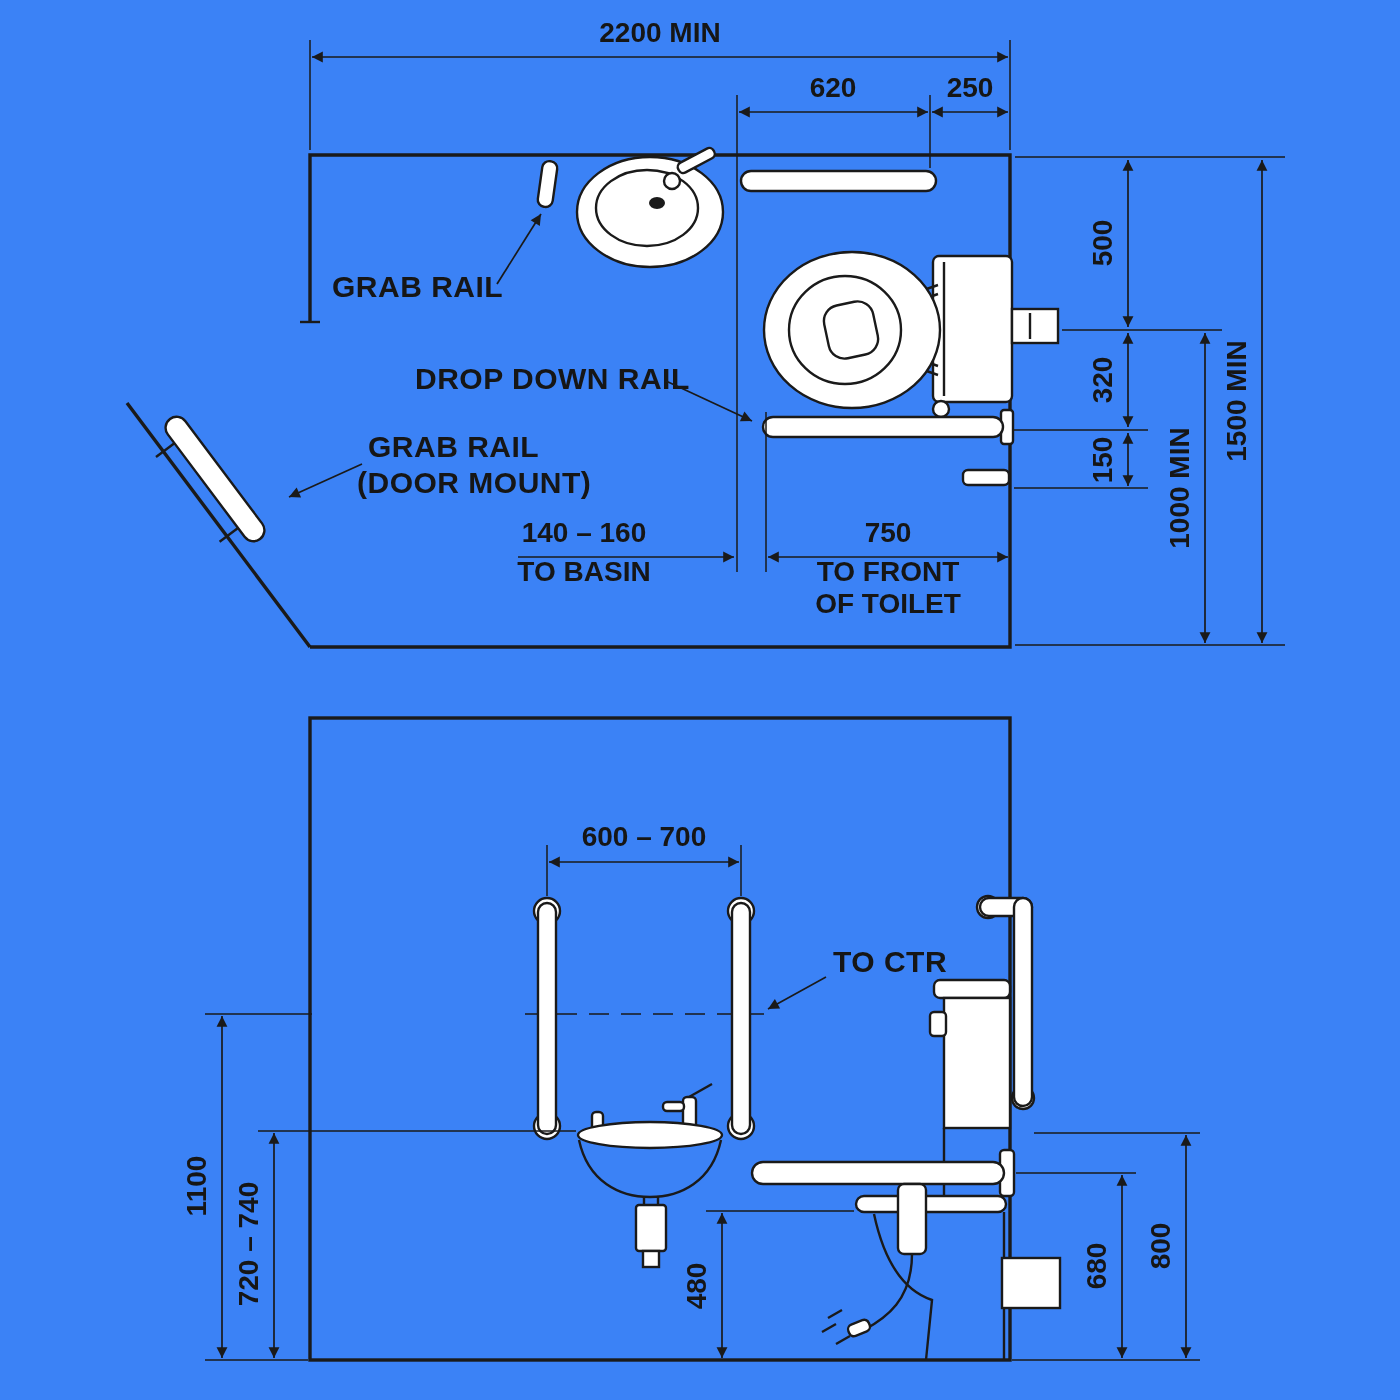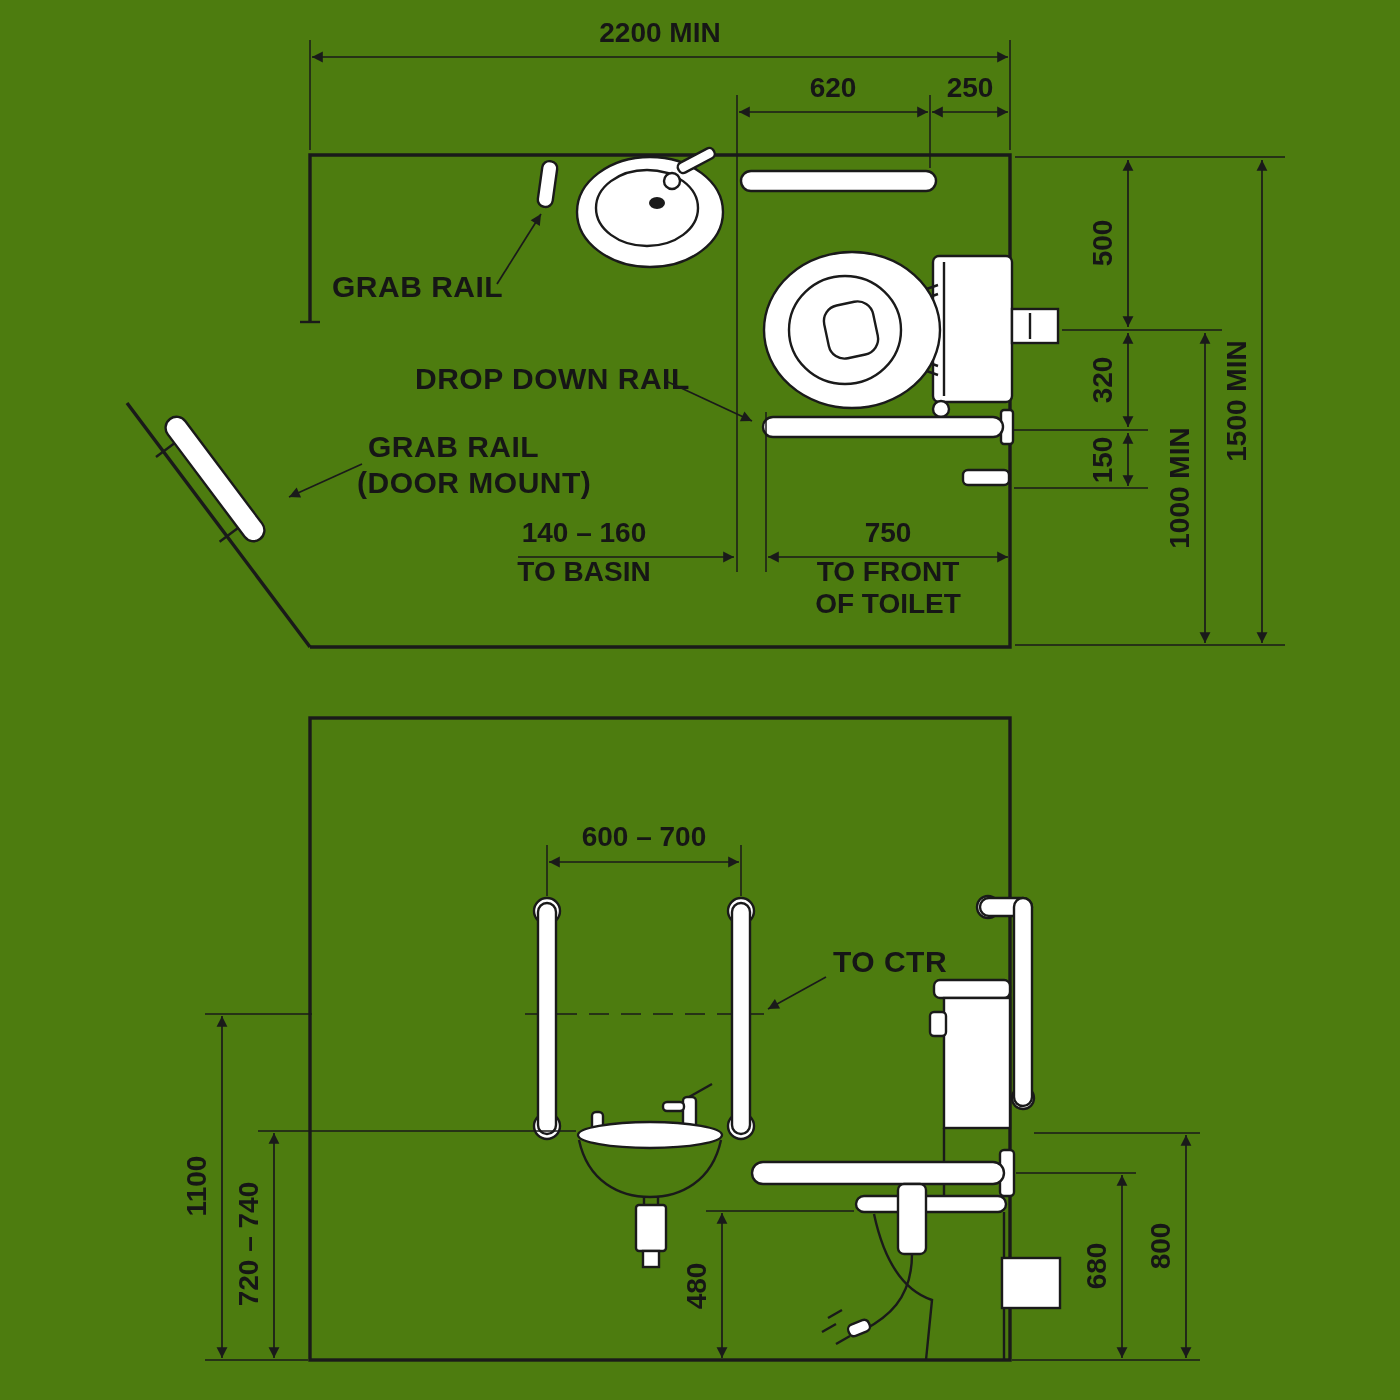"2200 MIN" .canvas { background: #4d7c0f -> #3b82f6 }
